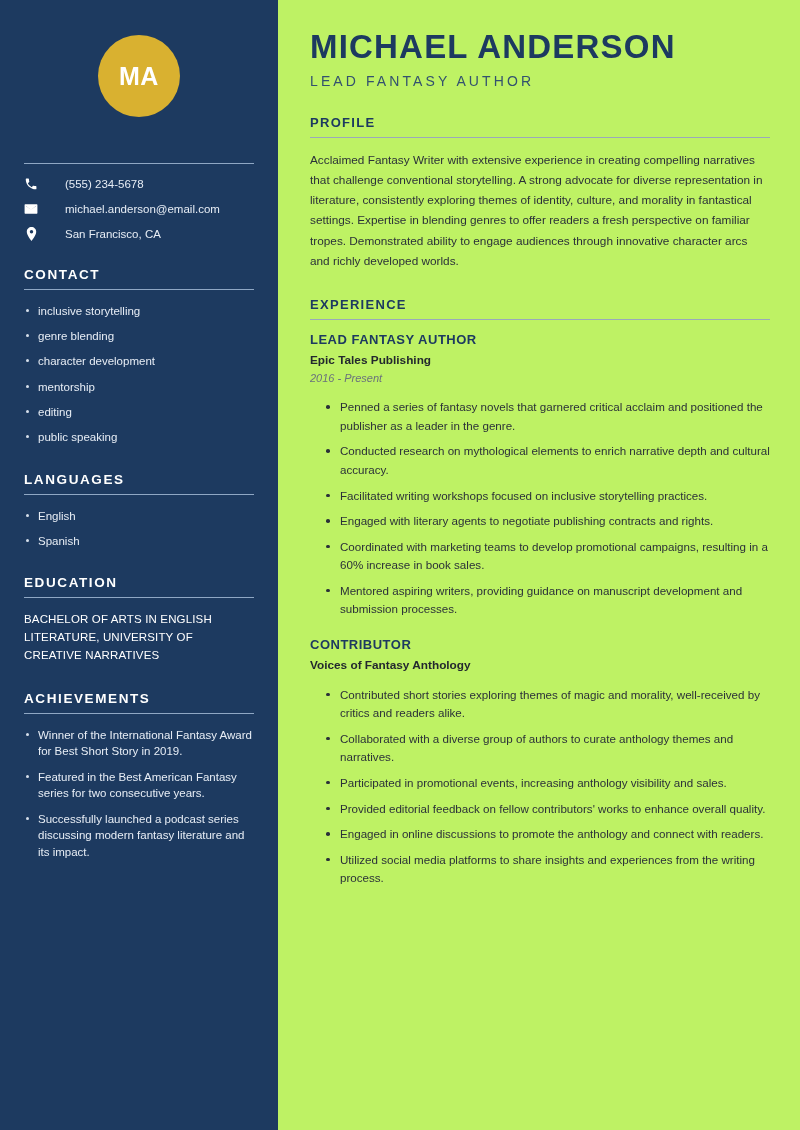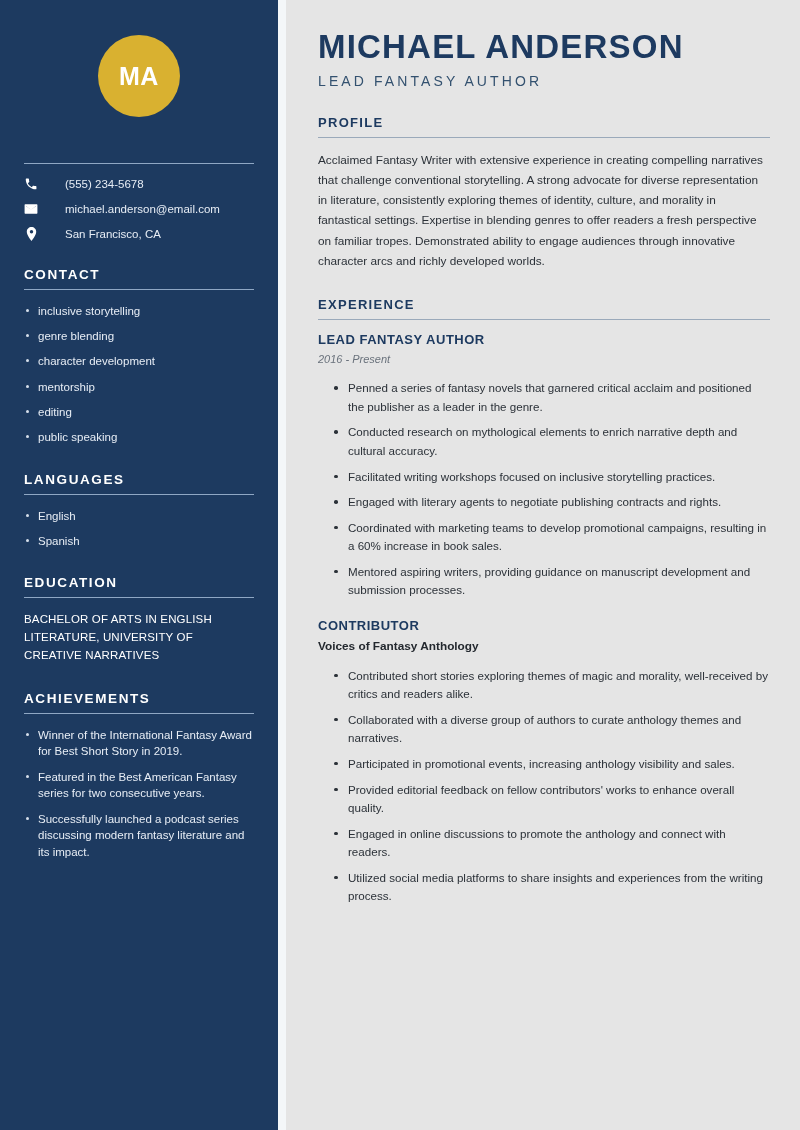"MICHAEL ANDERSON" .main { background: #e5e5e5 -> #bef264; margin-left: 8px -> none }
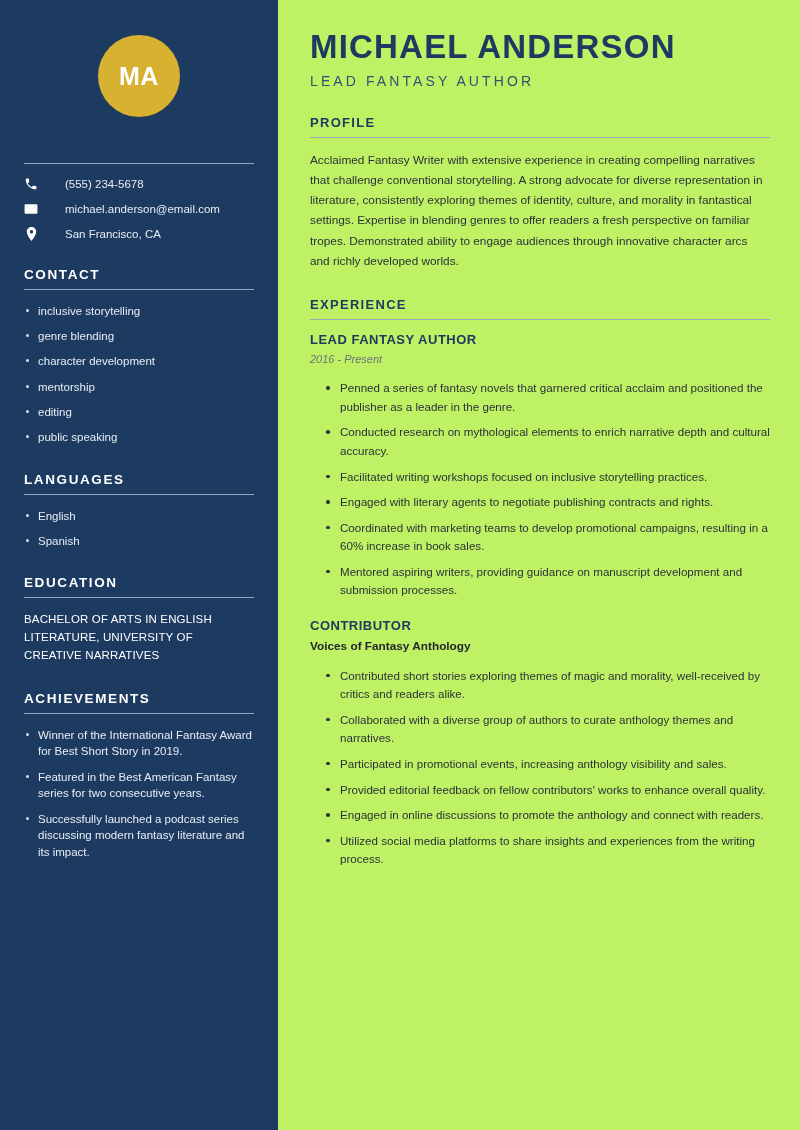"Epic Tales Publishing" div.job-company { html: none -> <div>Epic Tales Publishing</div> }
